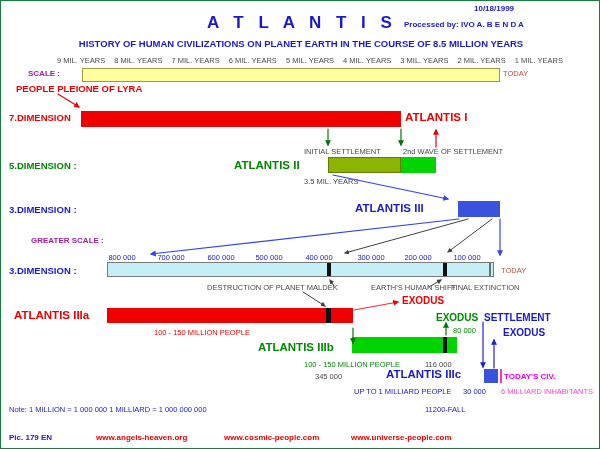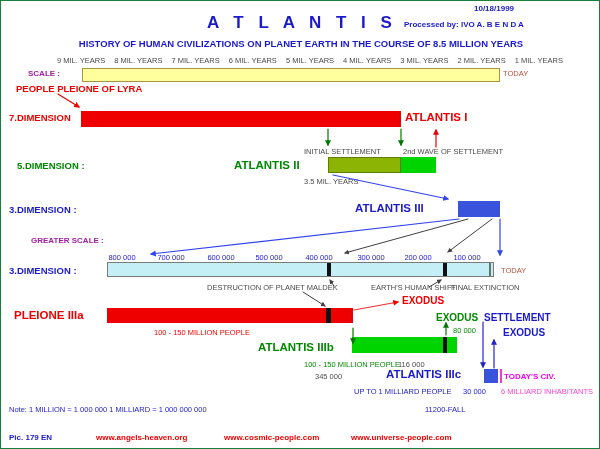"5.DIMENSION :" div.abs { left: 16px -> 8px }
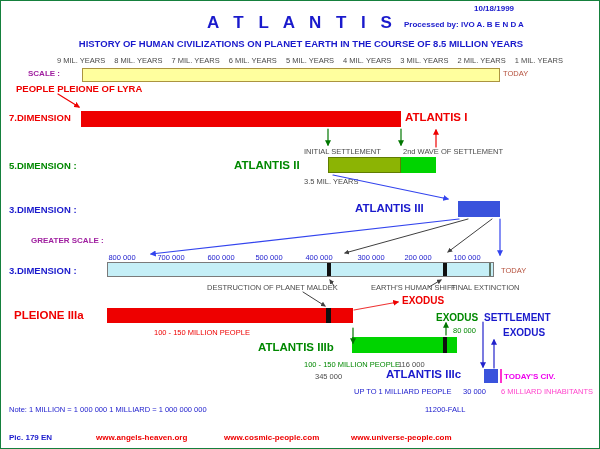"PLEIONE IIIa" div.abs { text: PLEIONE -> ATLANTIS }
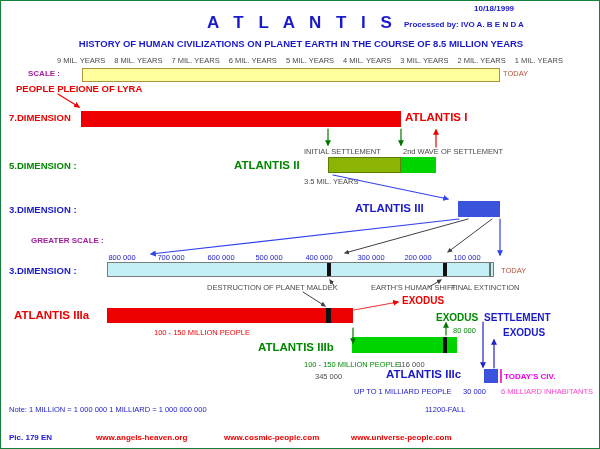"116 000" div.abs { left: 397px -> 424px }
